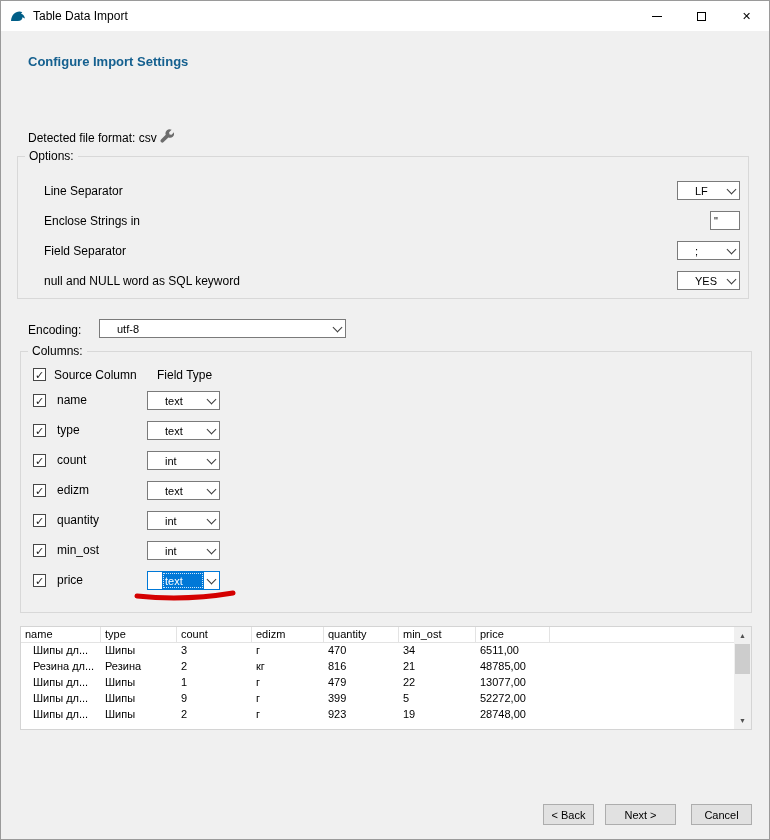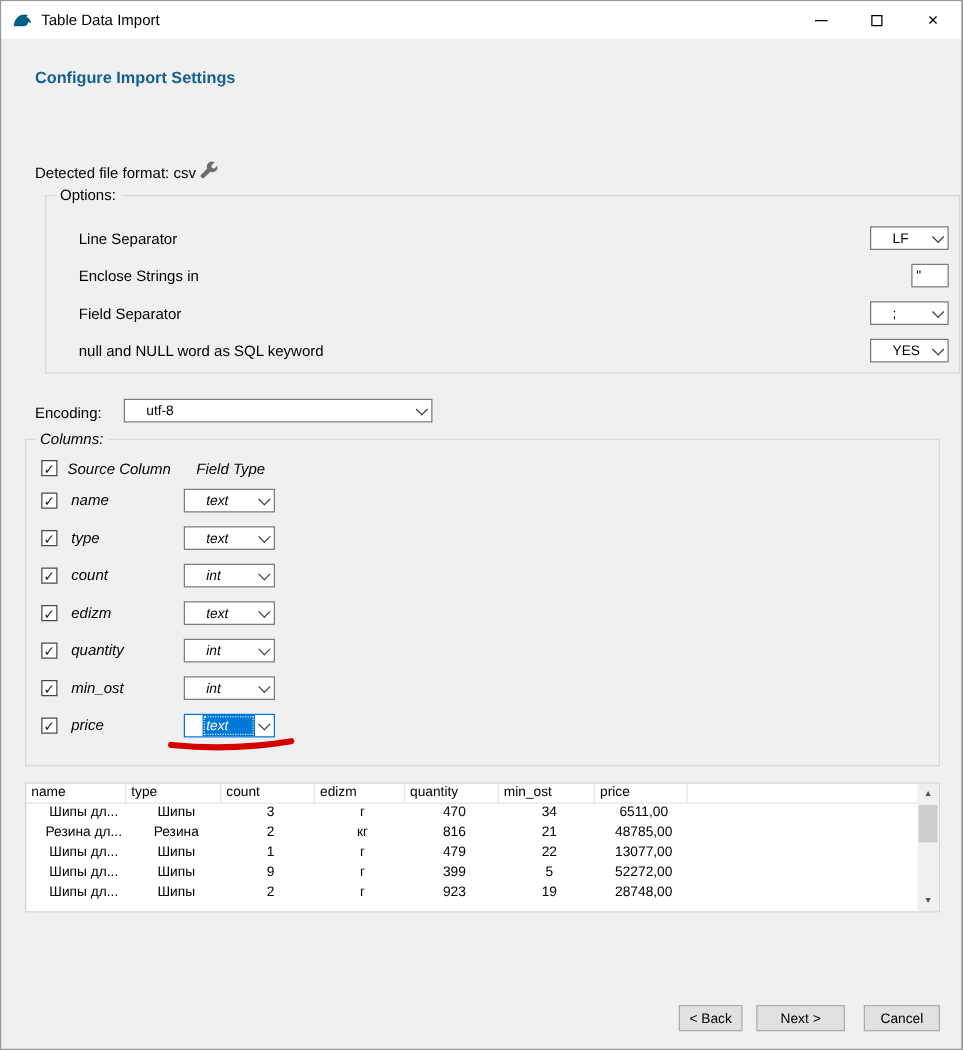"Options:" #options-box { left: 35px -> 16px }
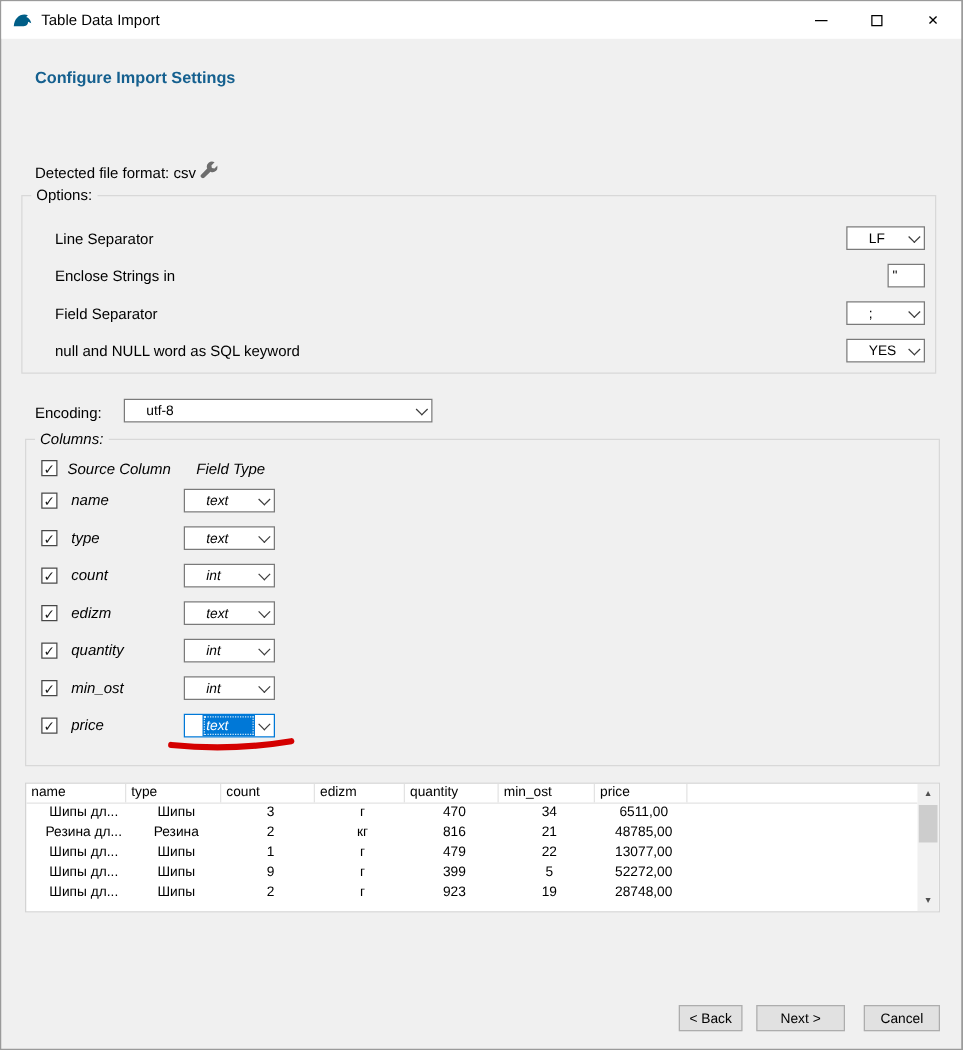"Columns:" #columns-box { font-style: italic -> none }
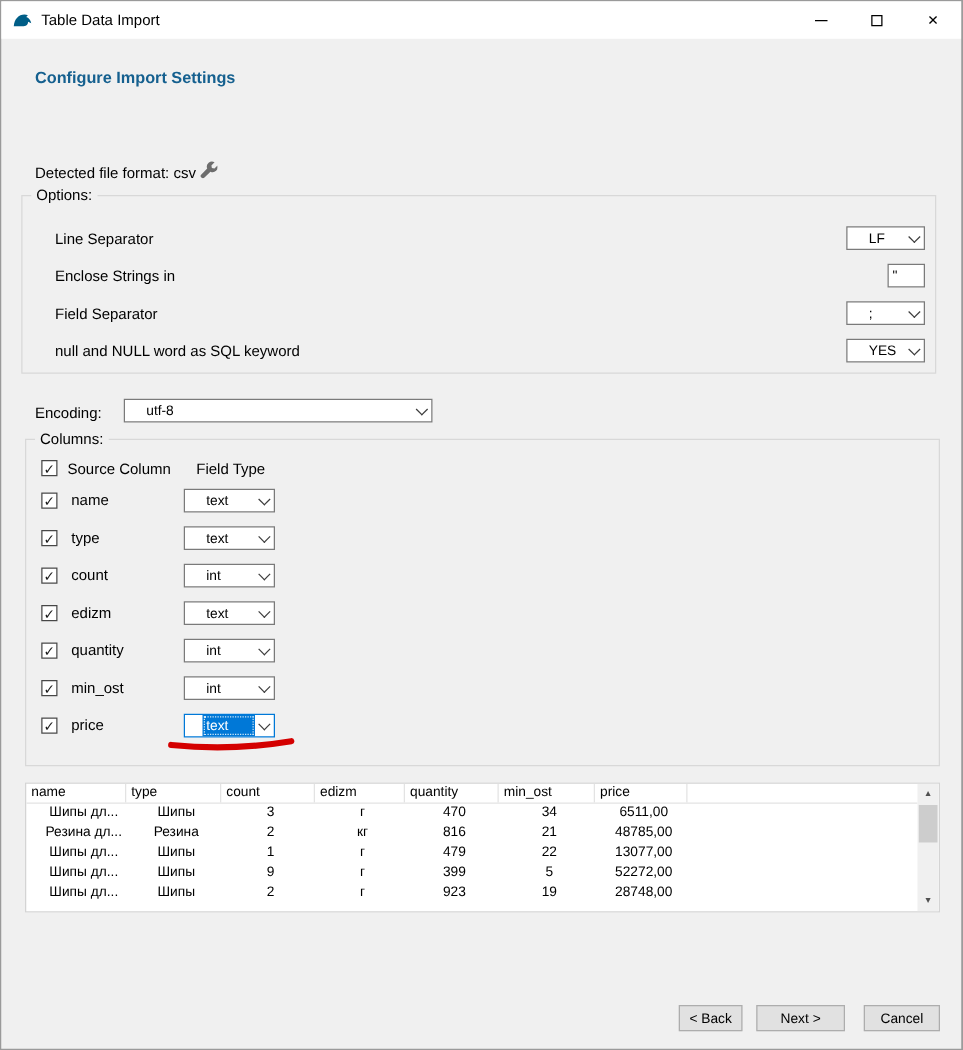"Шипы дл..." .pcell { text-align: center -> none }
